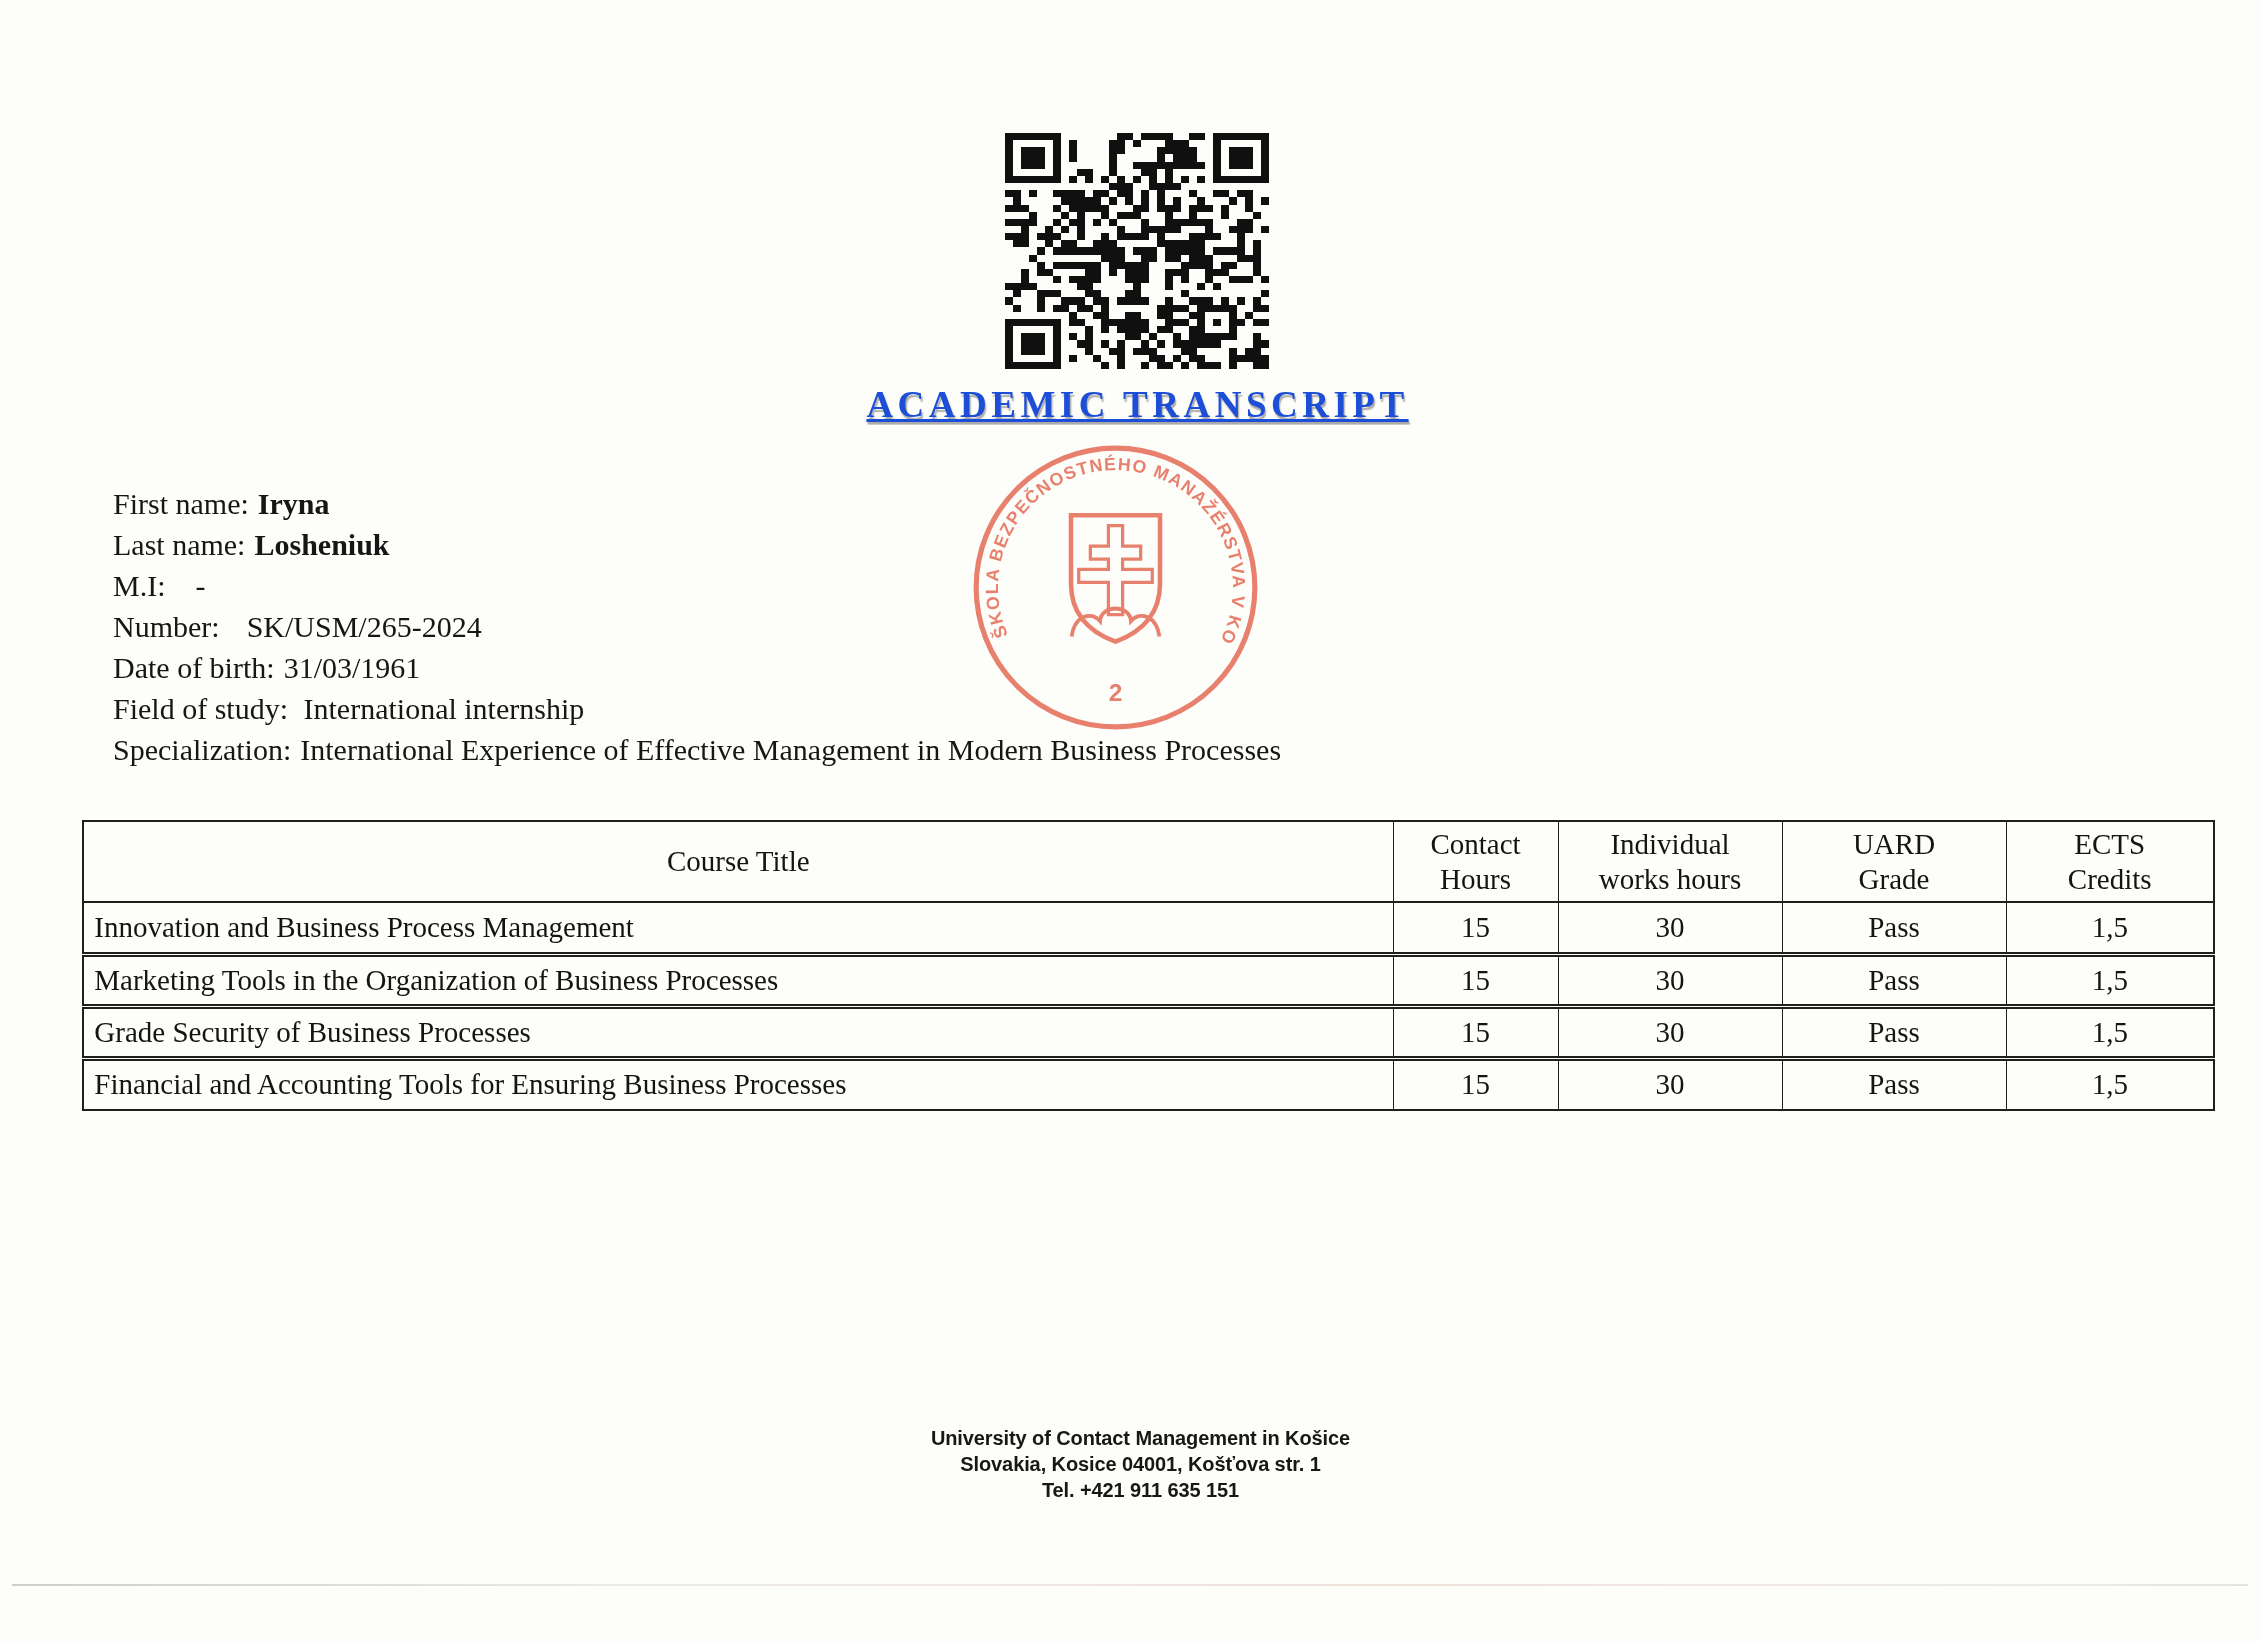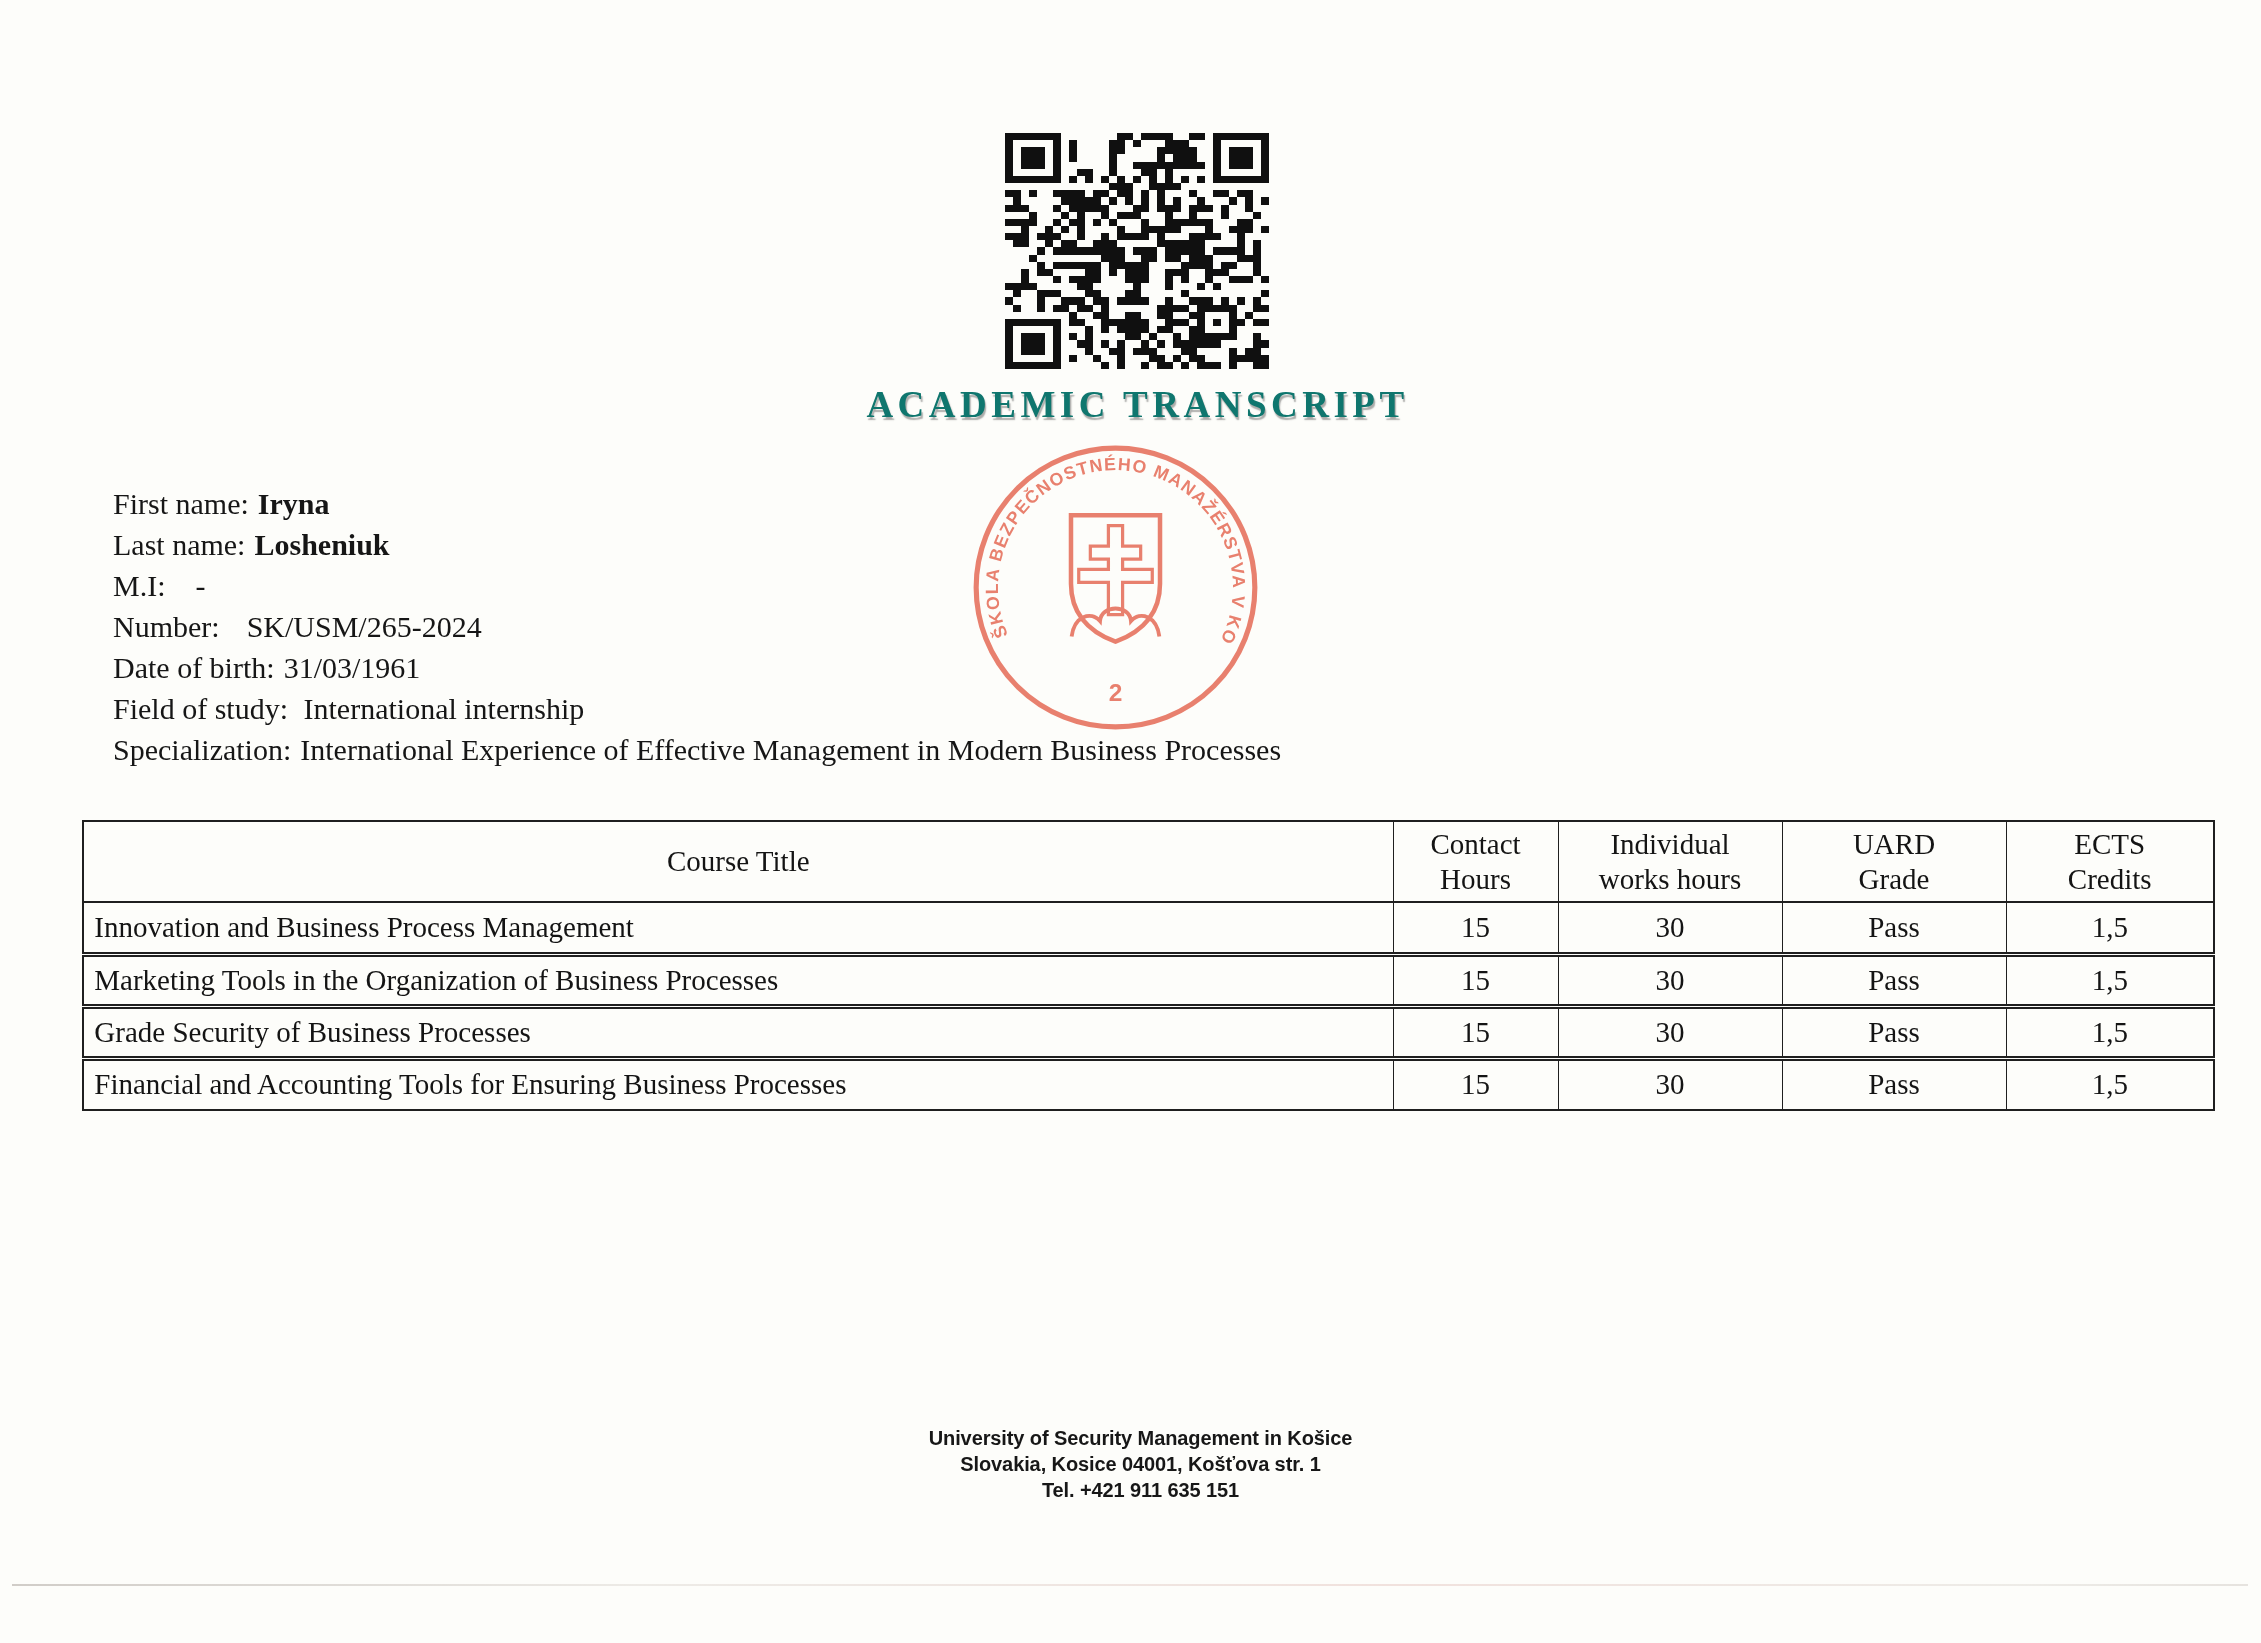"ACADEMIC TRANSCRIPT" .doc-title { color: #0f766e -> #1d4ed8; text-decoration: none -> underline }
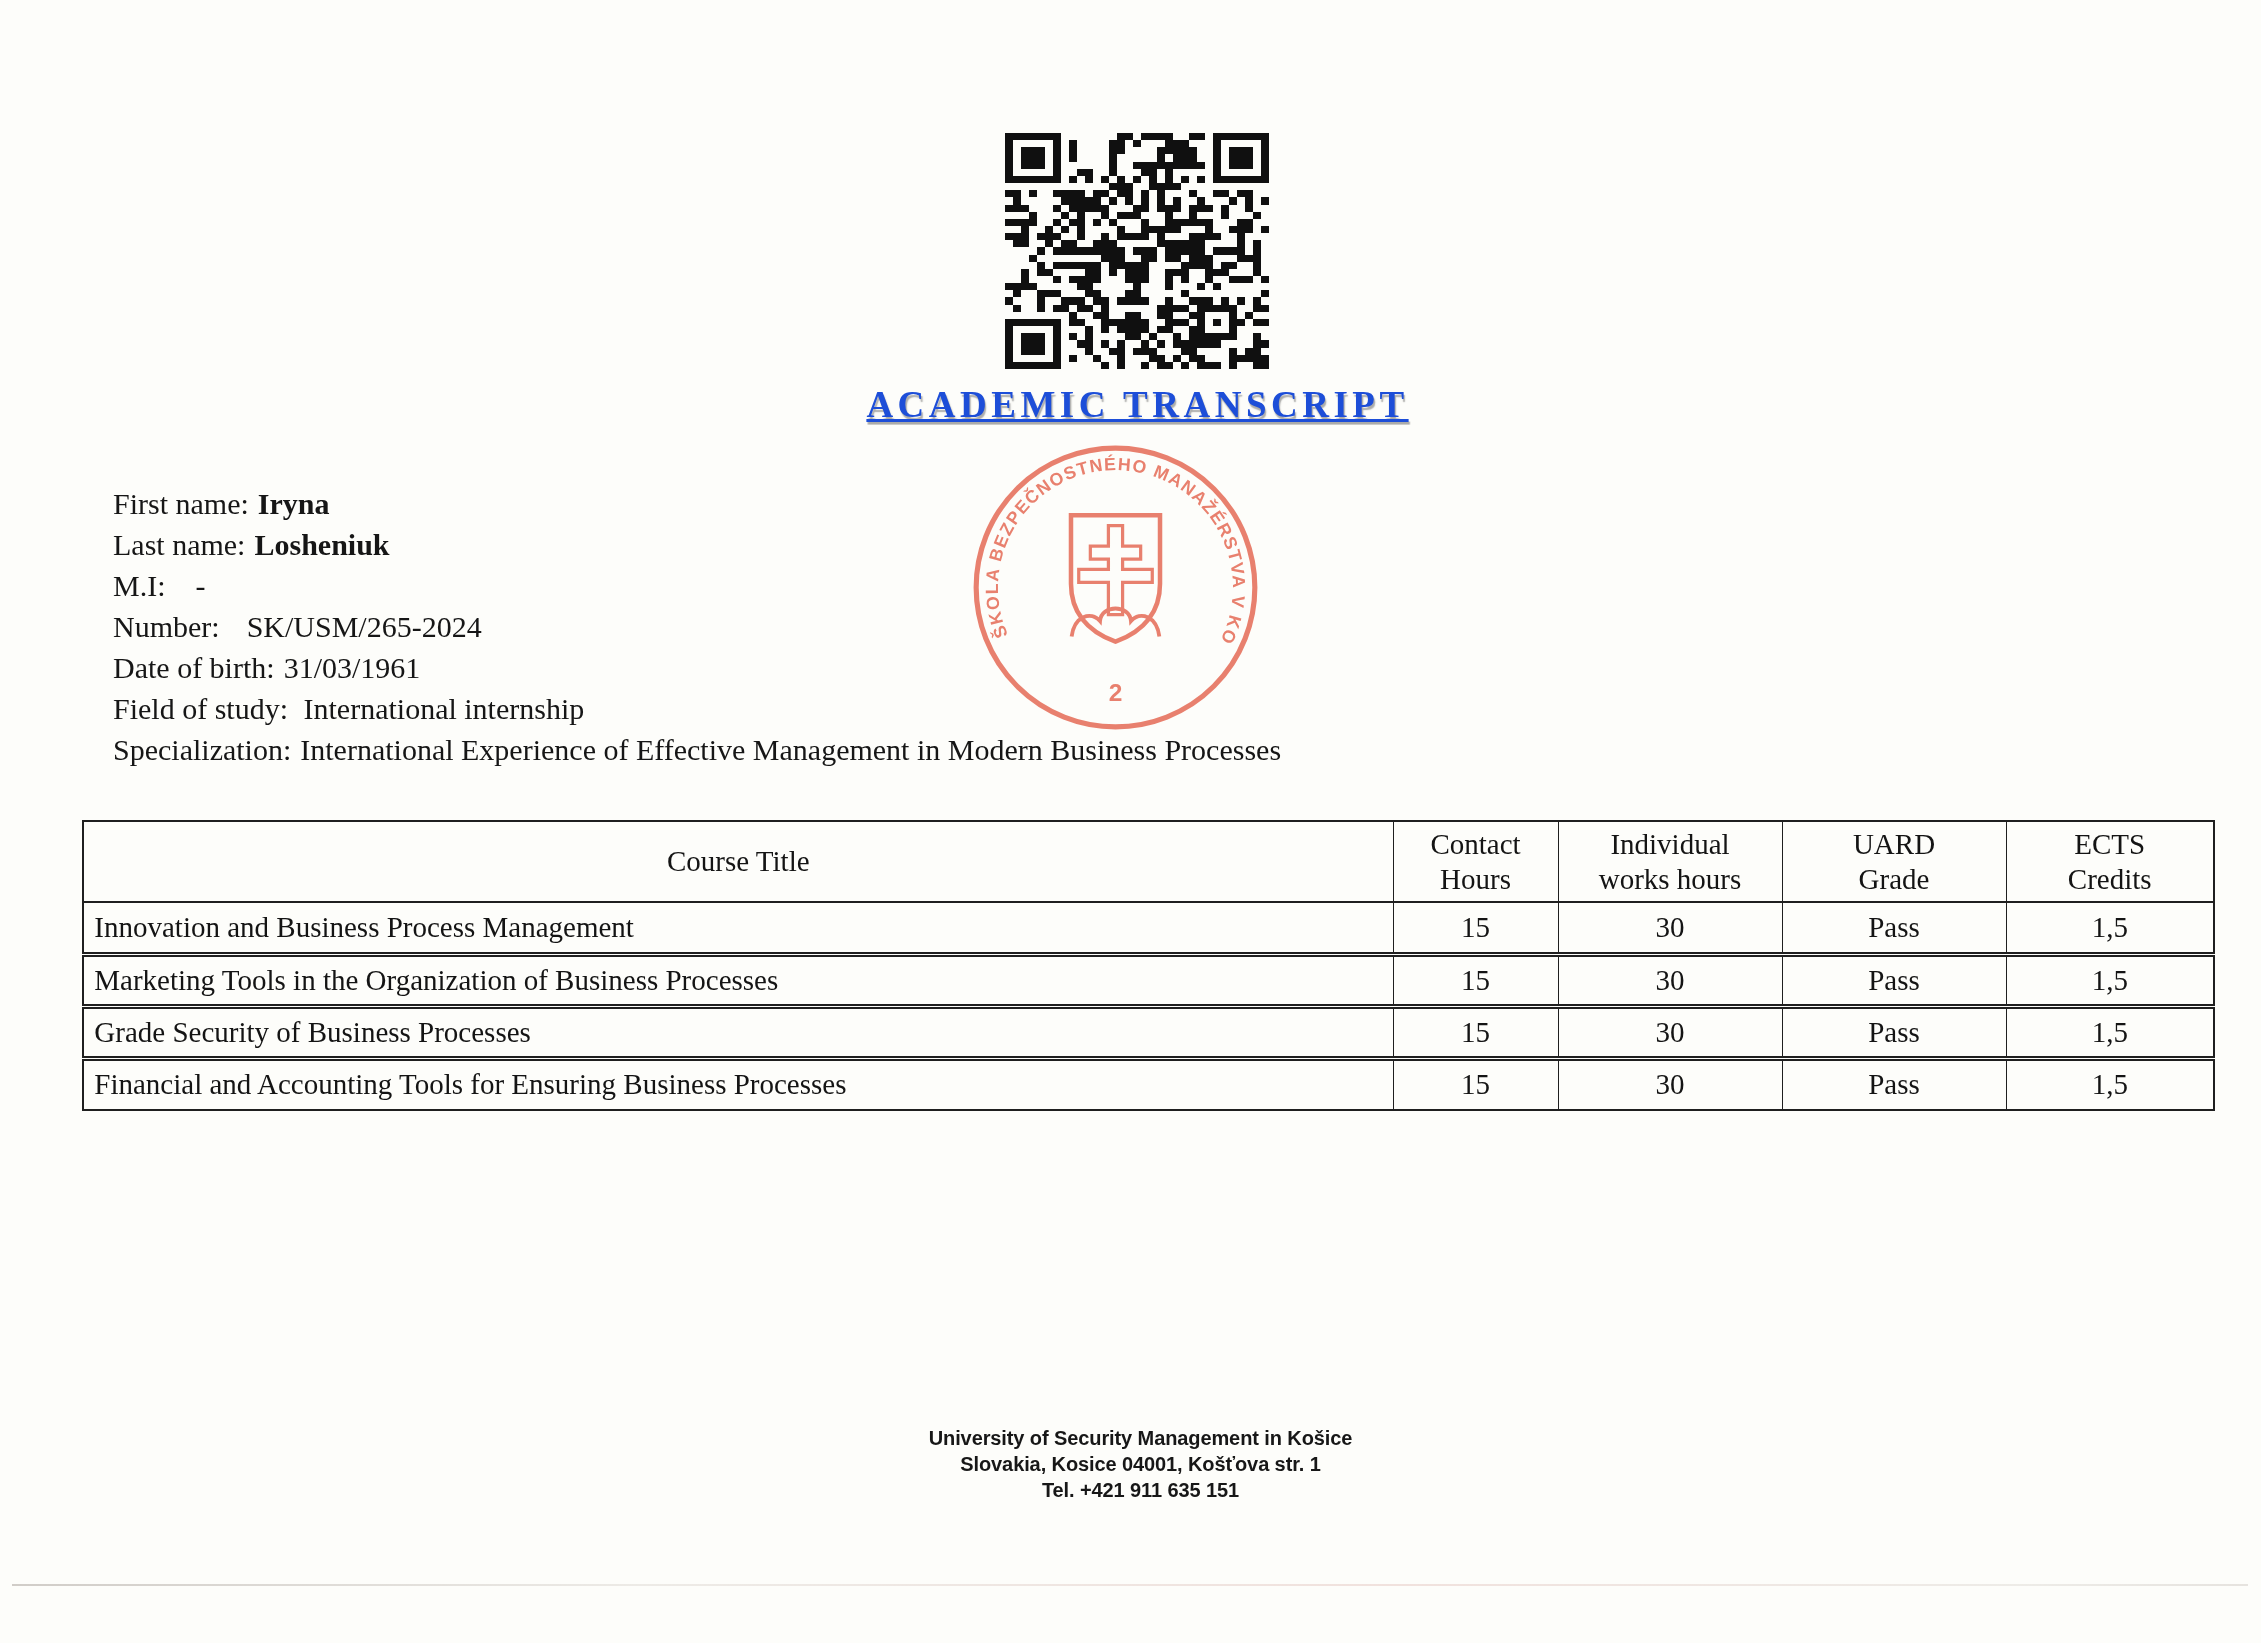"University of Security Management in" div { text: Security -> Contact }
